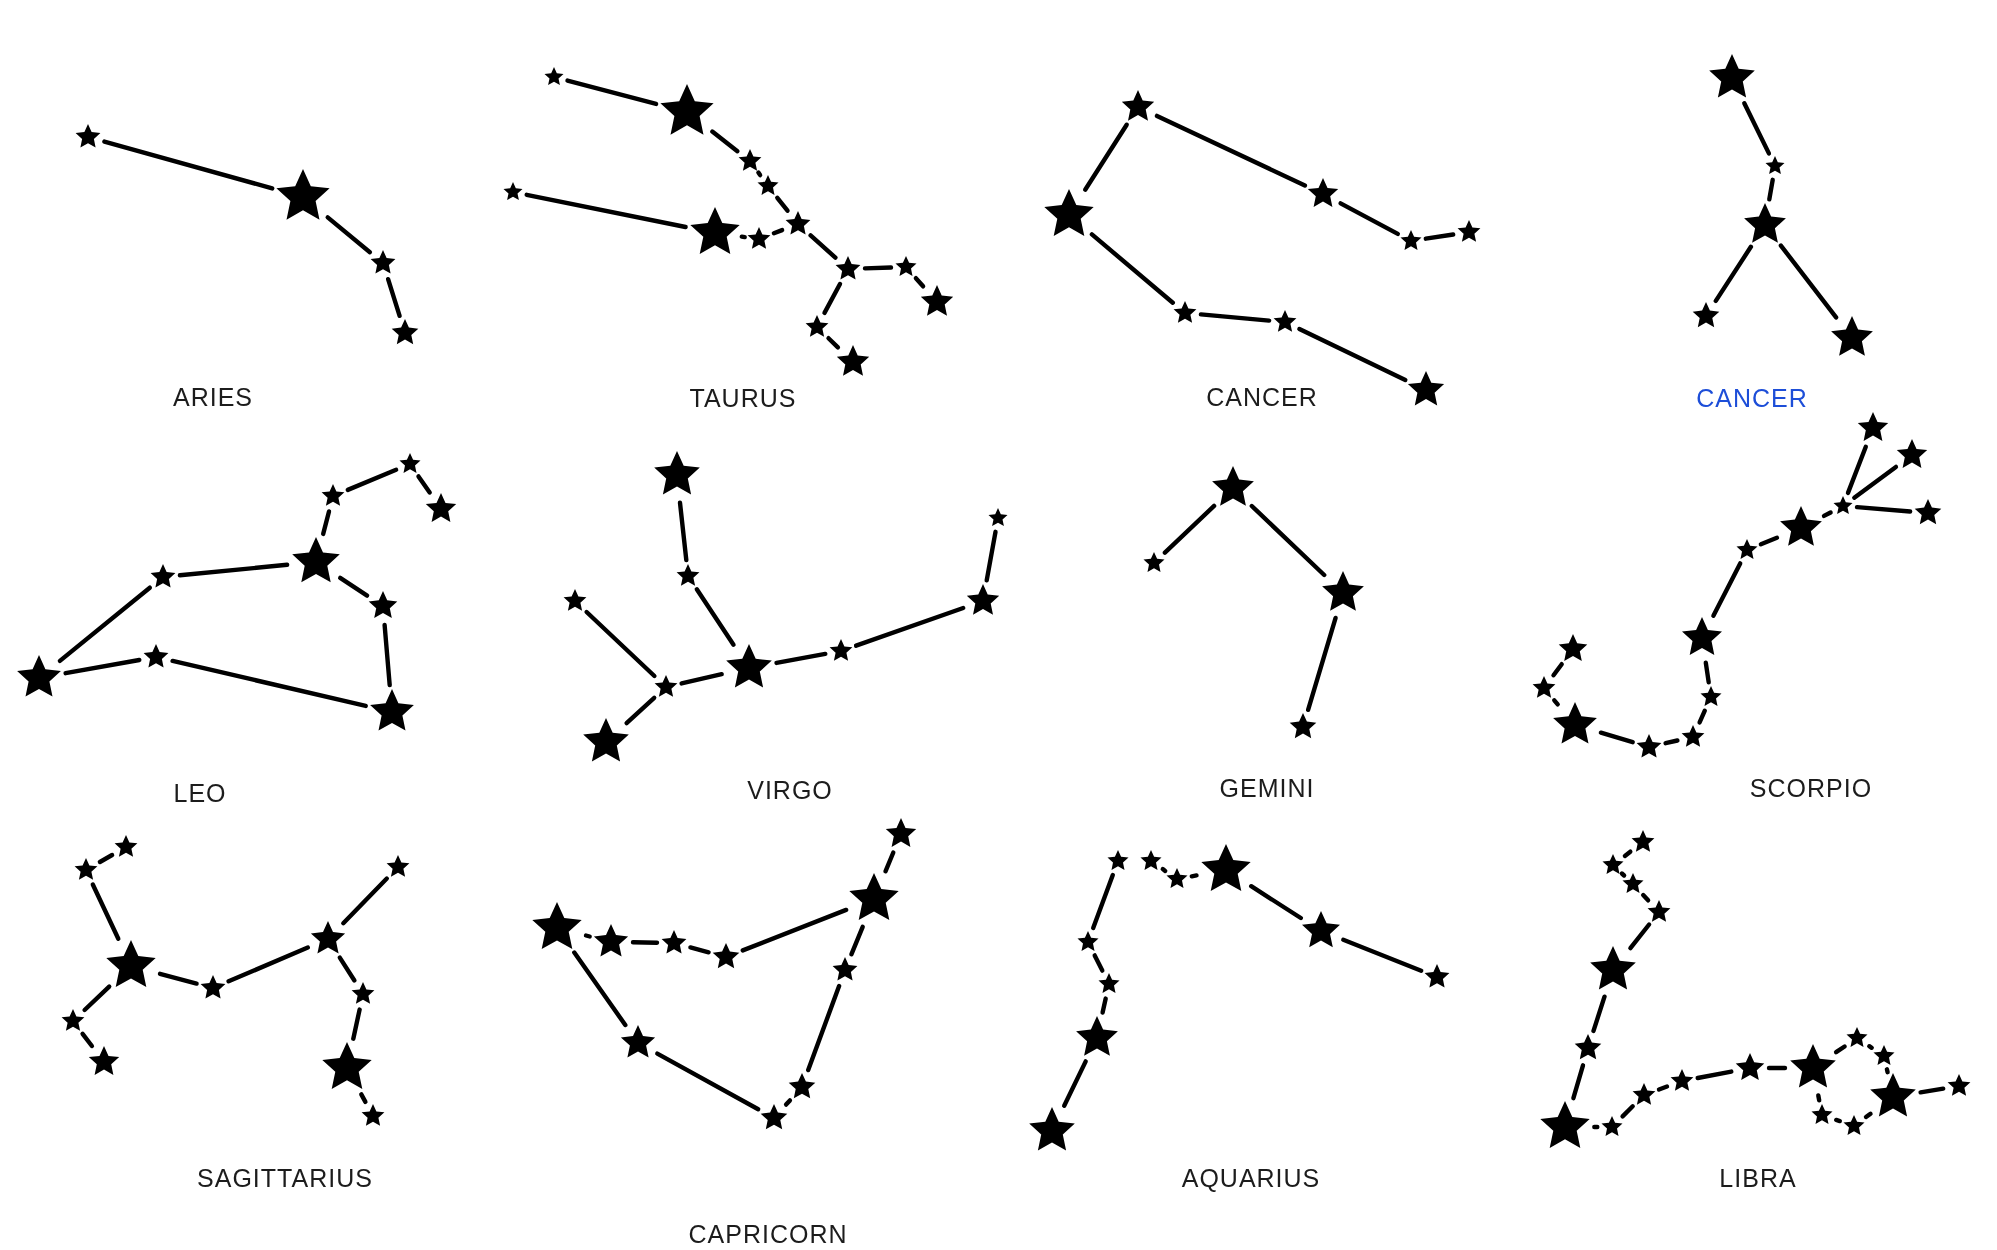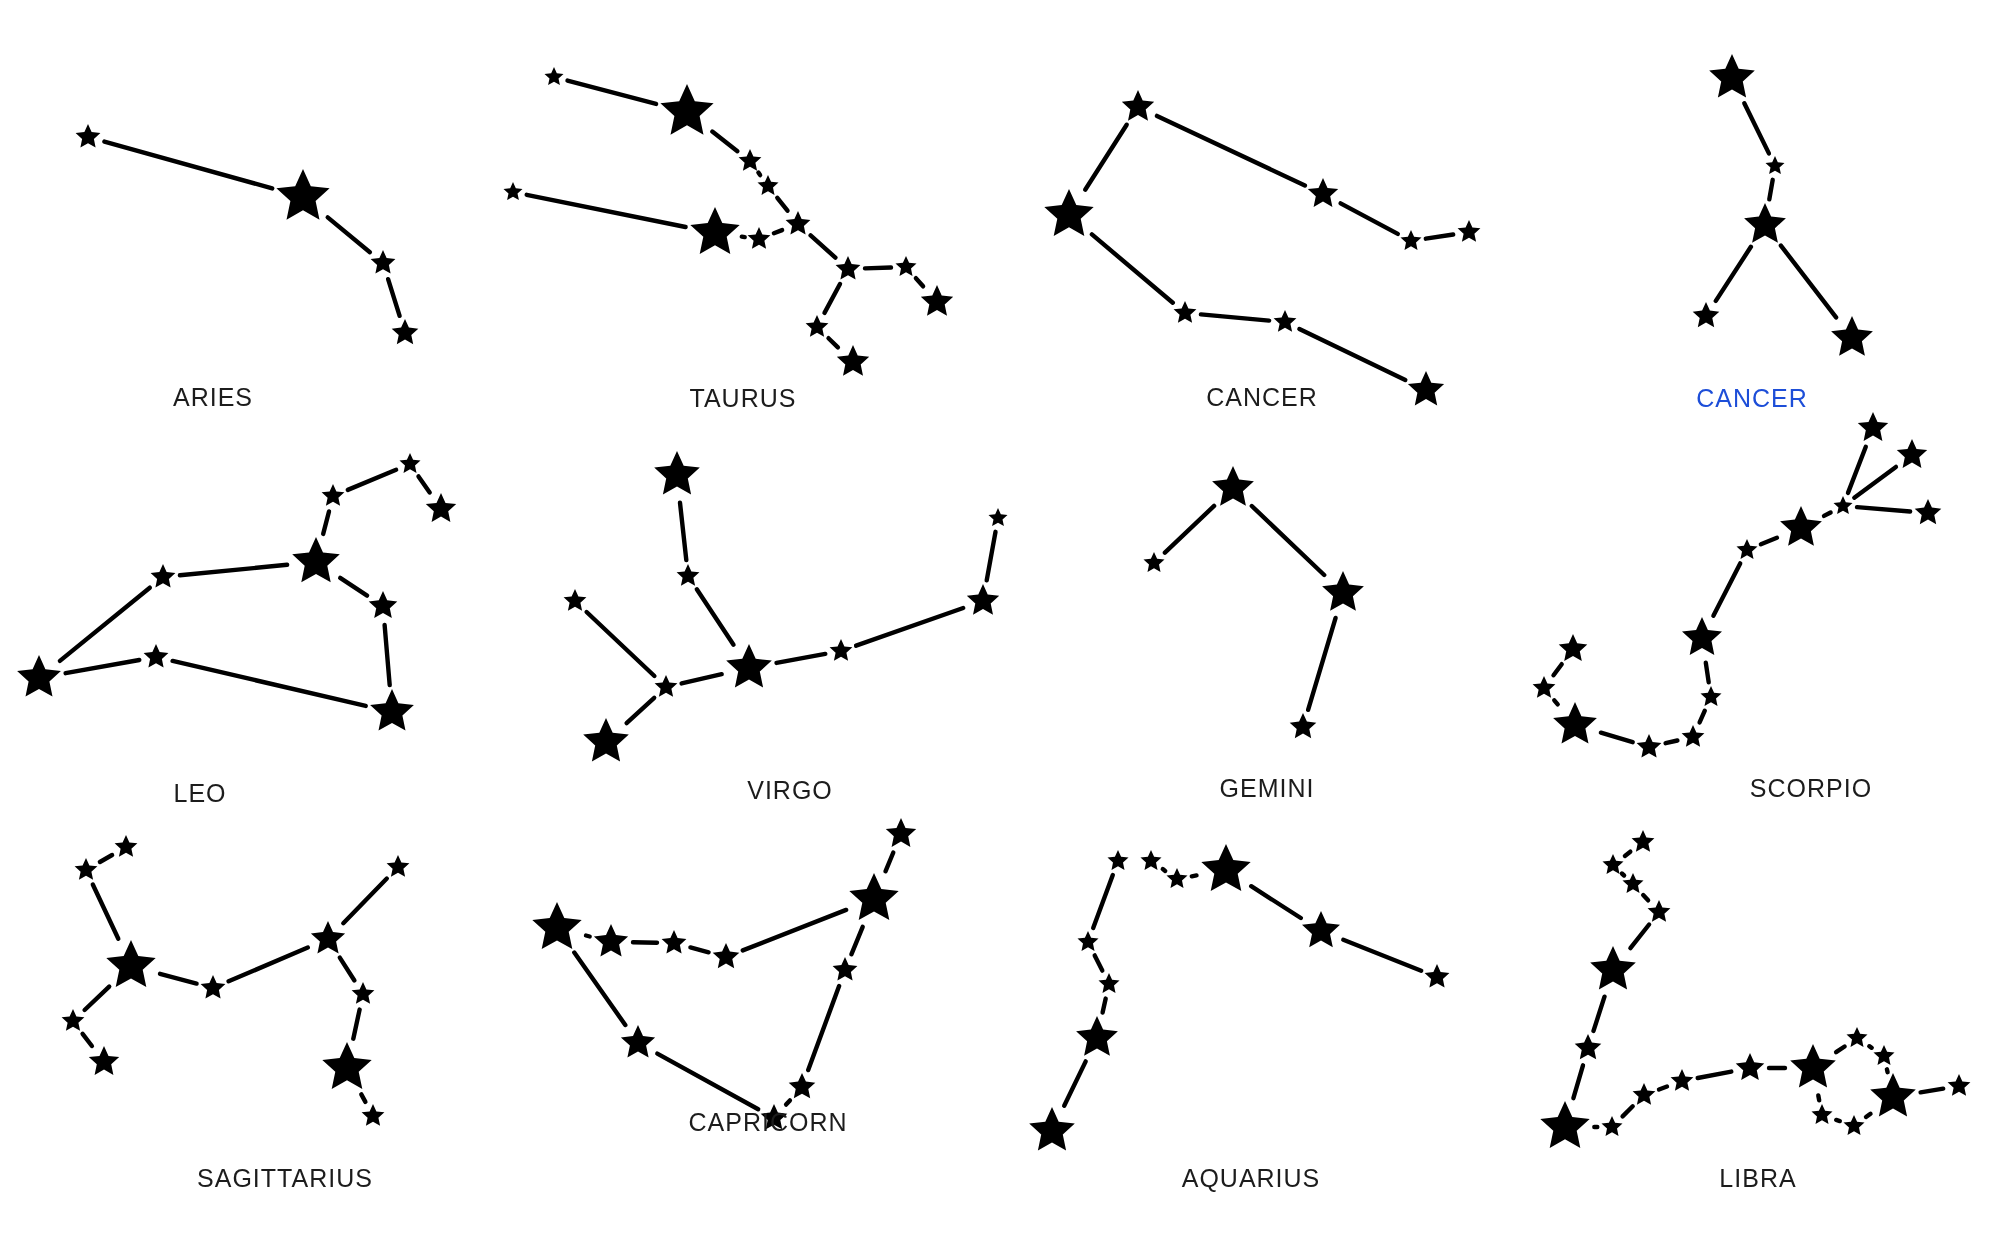"CAPRICORN" div.constellation-label { top: 1122px -> 1234px }
